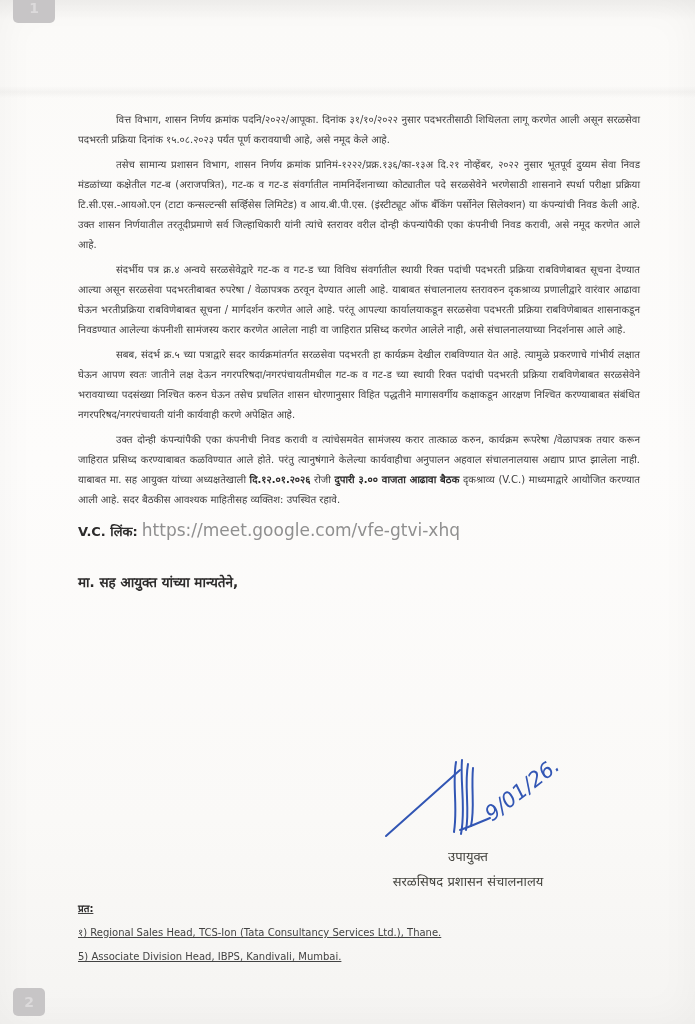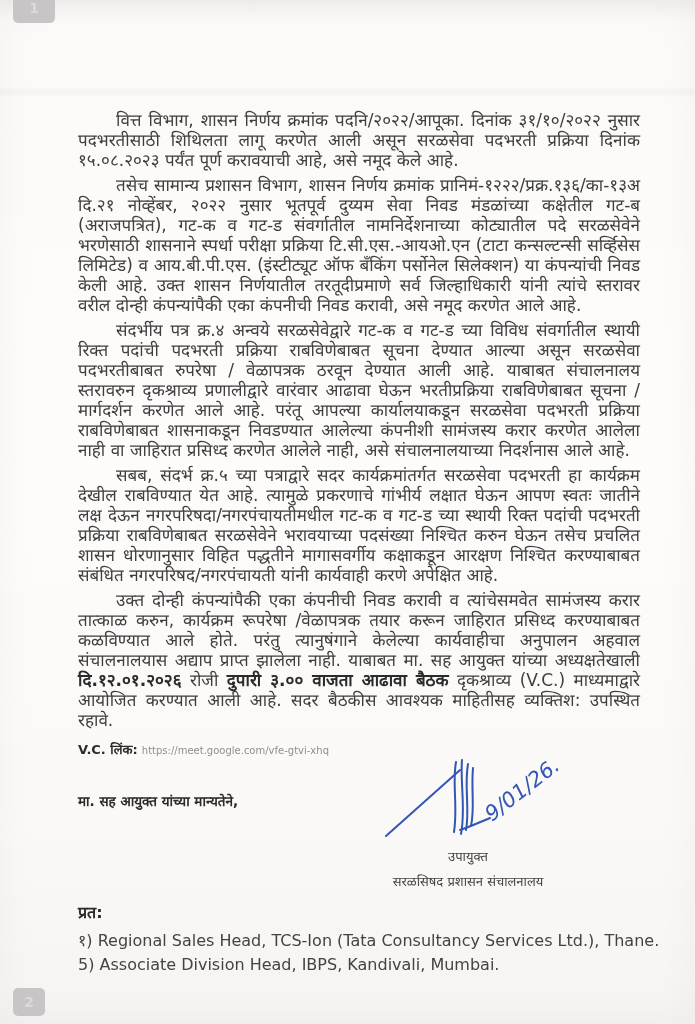"वित्त विभाग, शासन निर्णय क्रमांक" .para { font-size: 17px -> 10px }
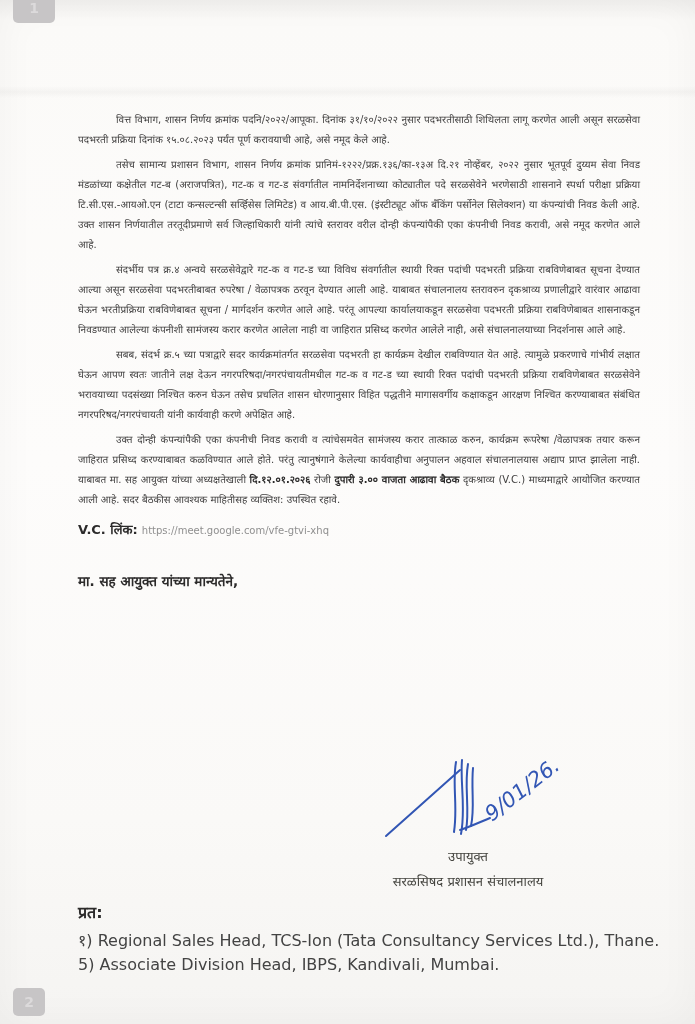"https://meet.google.com/vfe-gtvi-xhq" .vc-url { font-size: 10px -> 17px }
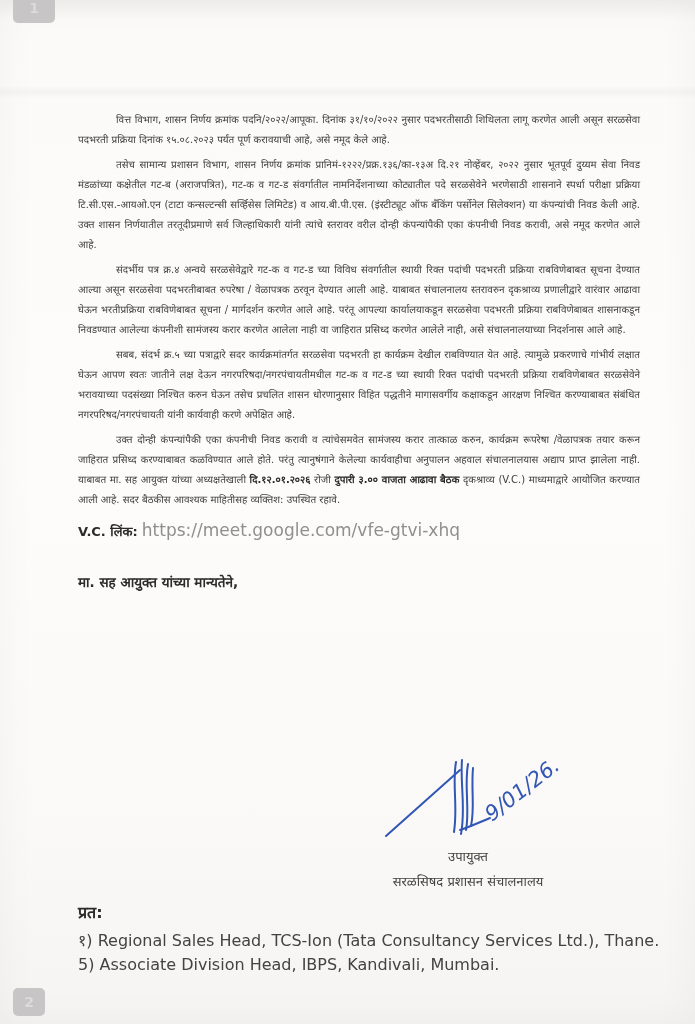"प्रत:" .copy-block { font-size: 16px -> 10px; text-decoration: none -> underline }
